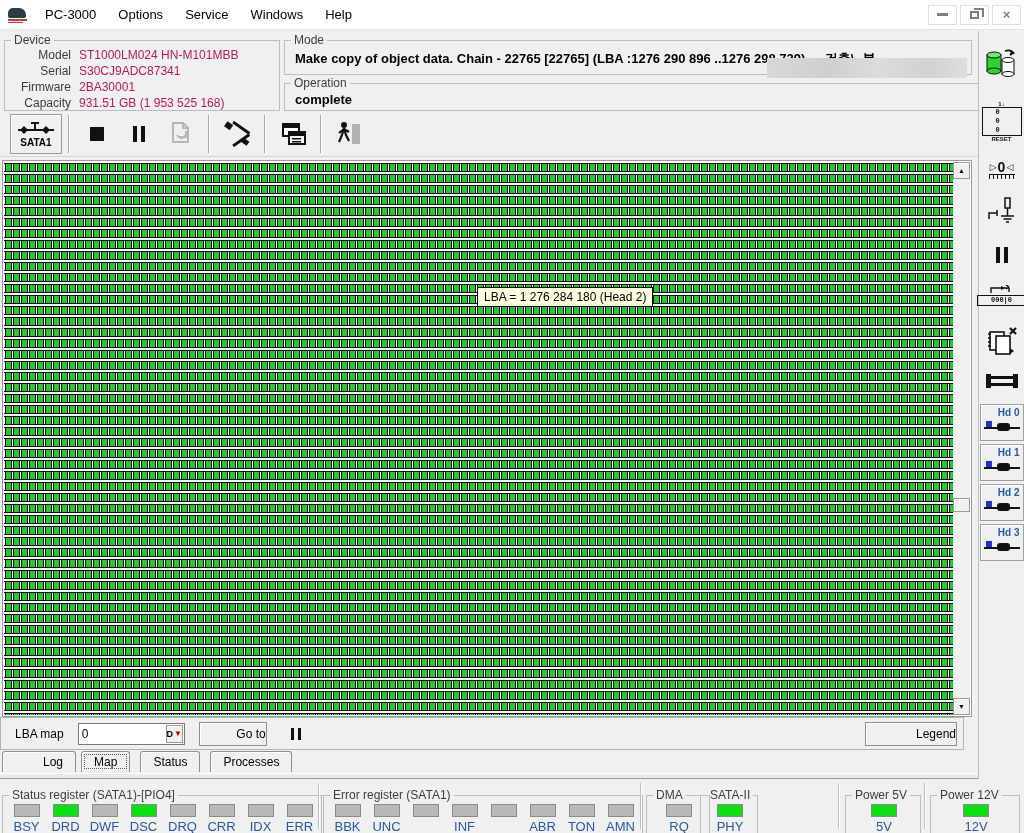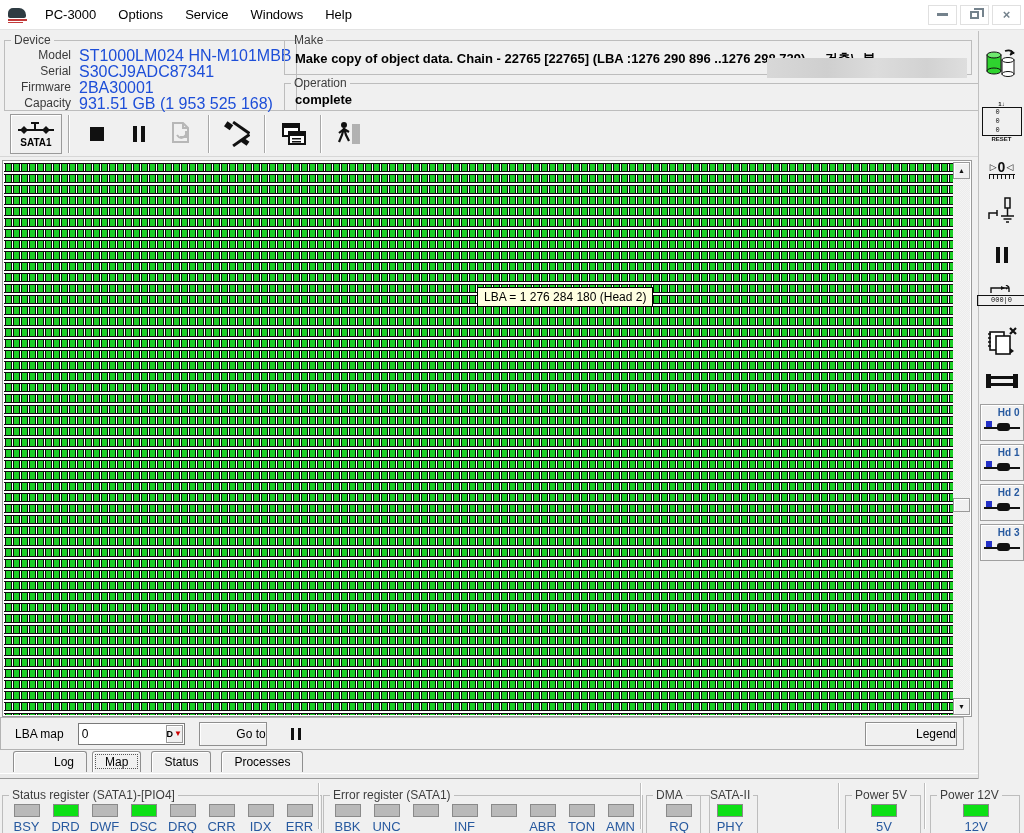"Make" legend { text: Make -> Mode }
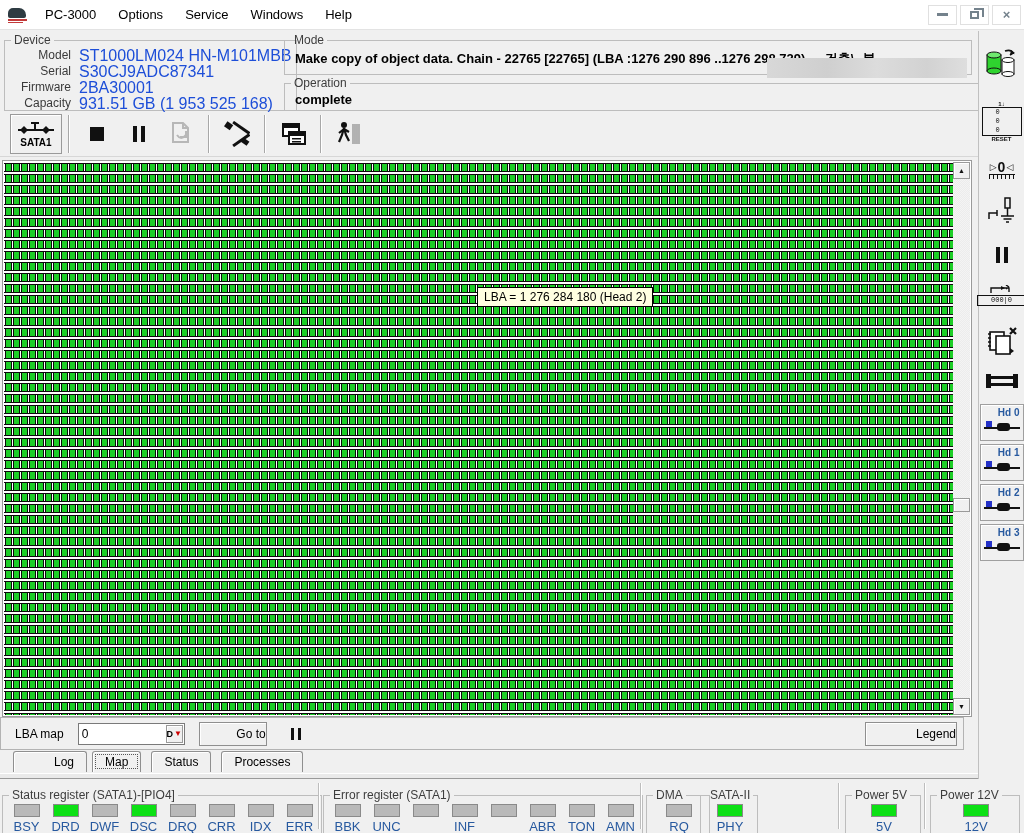"ST1000LM024 HN-M101MBB" .dev-value { color: #1d4ed8 -> #be185d; font-size: 16px -> 12px }
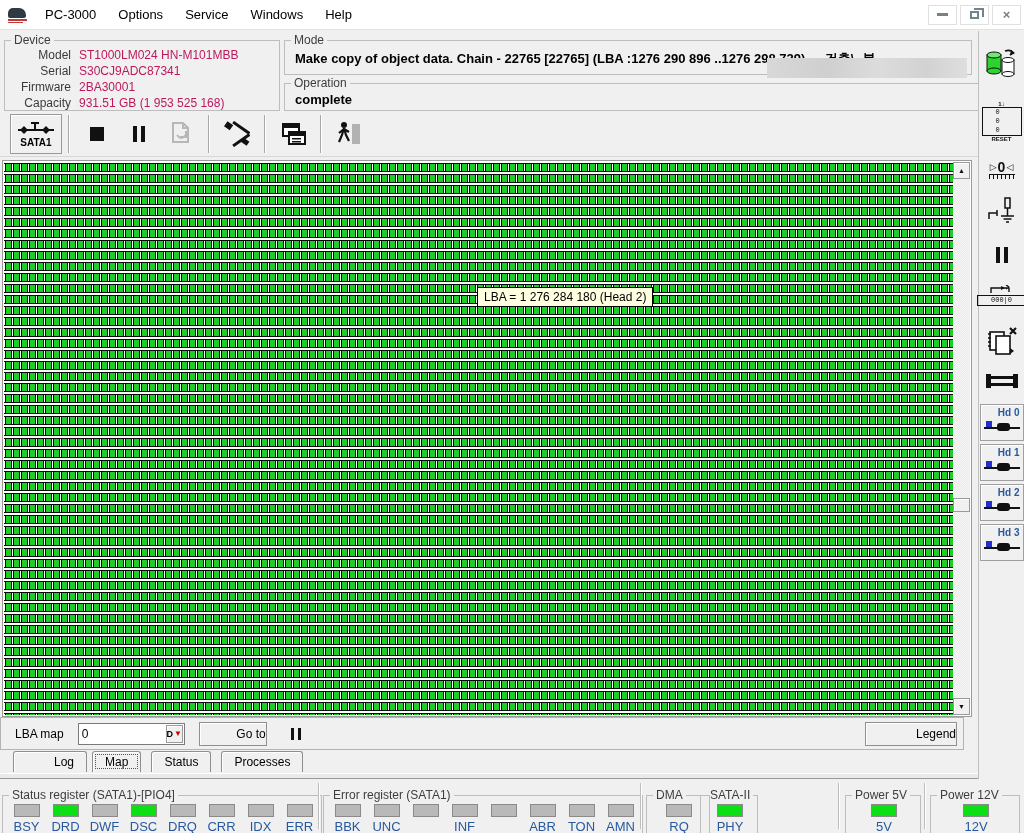"0 0 0" .regbox { font-weight: normal -> bold }
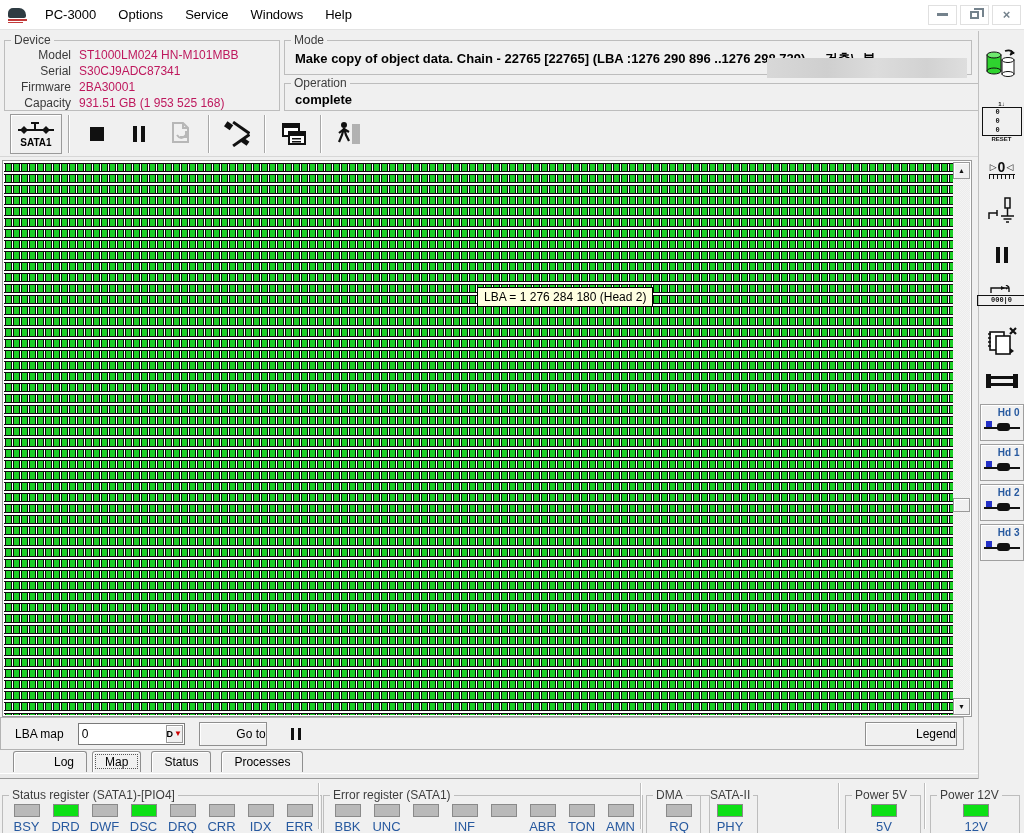"Log" .tab:first-child { margin-left: 13px -> 2px }
